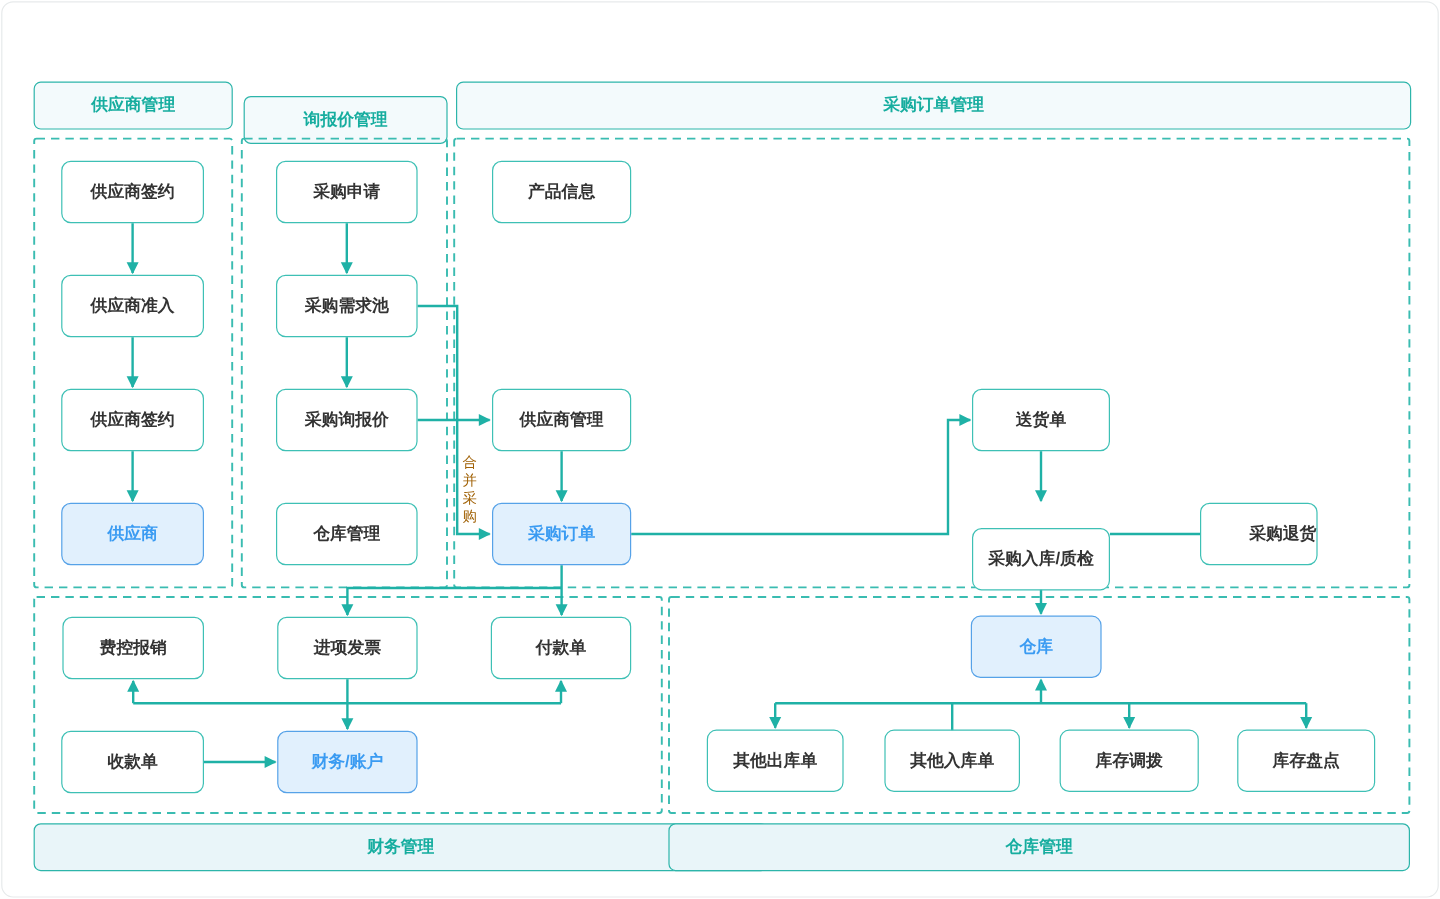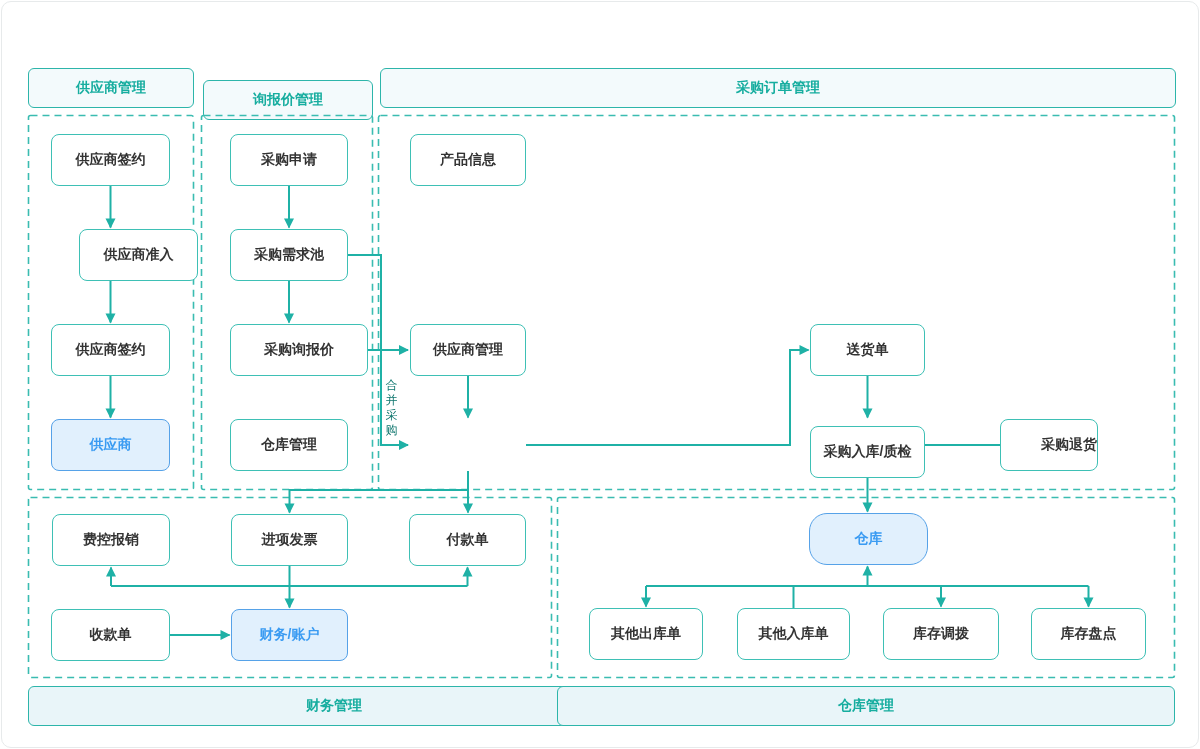"供应商准入" .n-supplier-access { margin-left: 28px -> none }
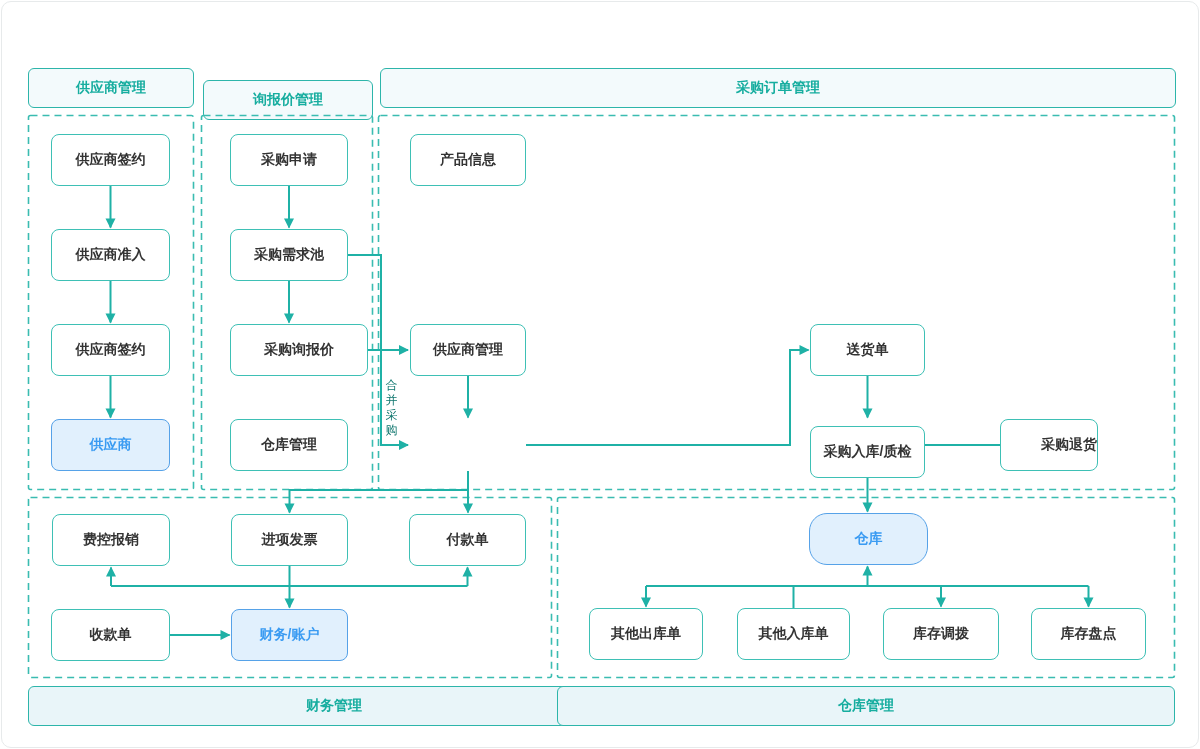"采购询报价" .n-purchase-inquiry { width: 138px -> 118px }
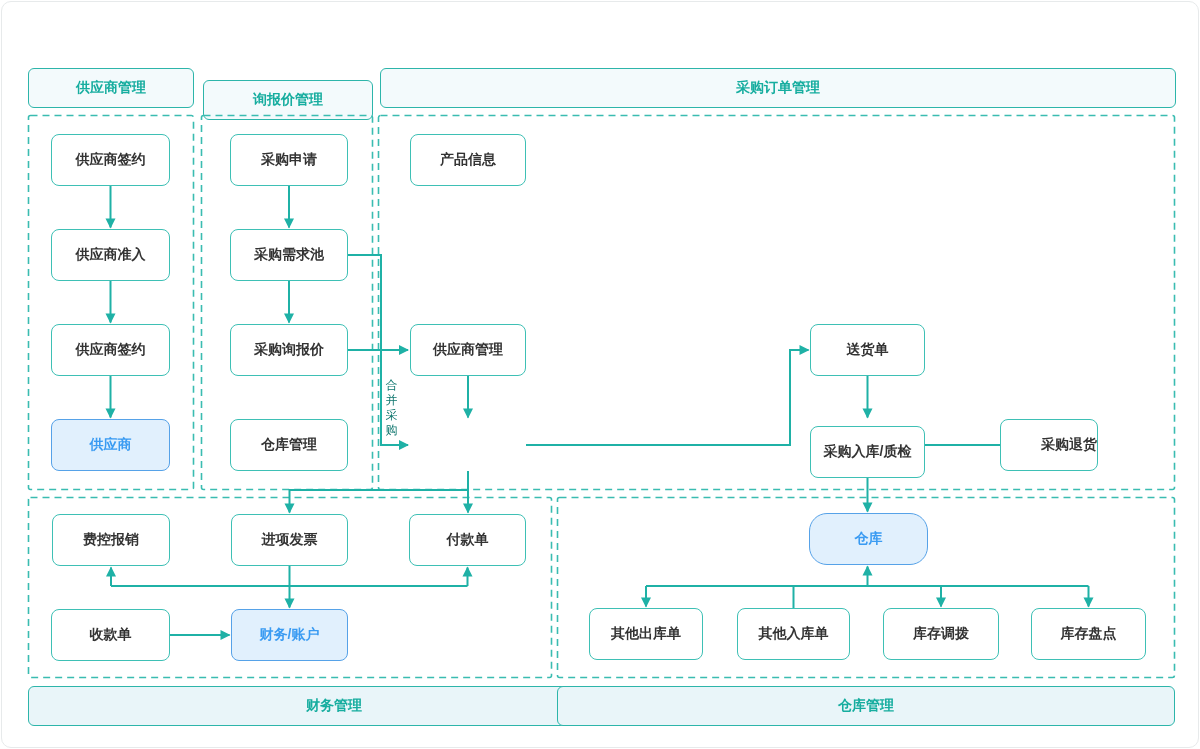"合并采购" .merge-label { color: #0f766e -> #a16207 }
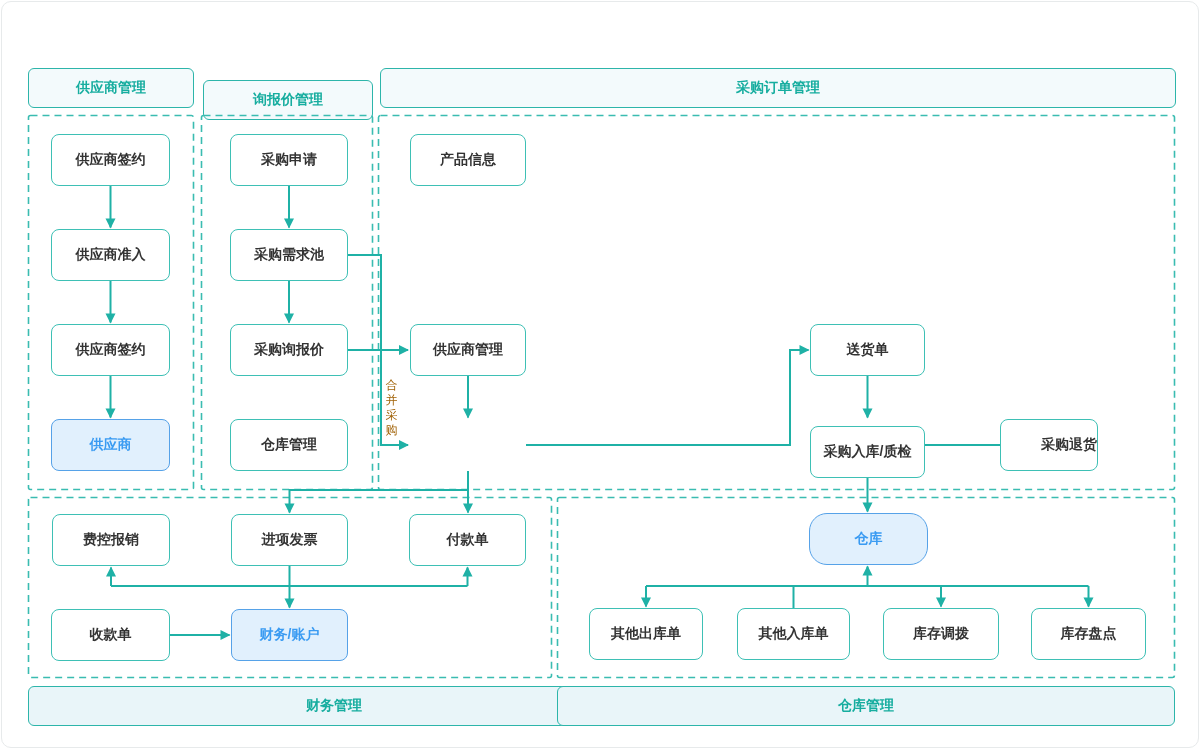"采购订单" div.node { html: none -> <div>采购订单</div> }
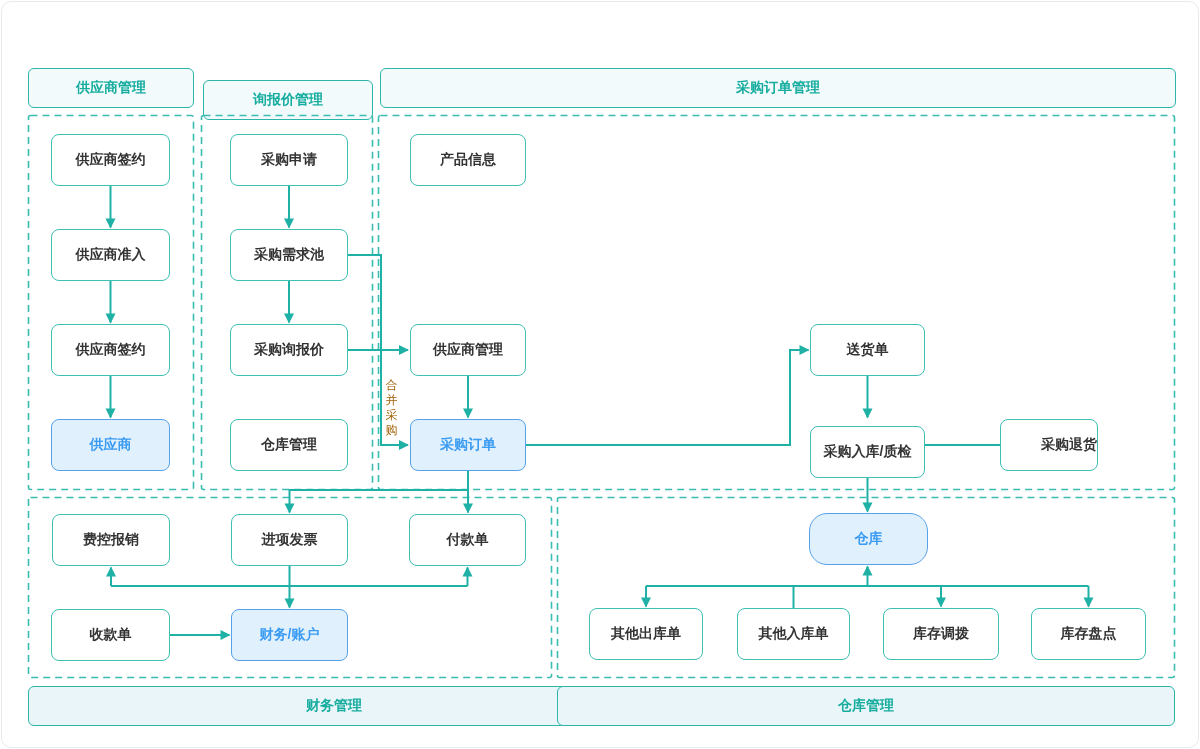"采购入库/质检" .n-receiving-qc { top: 426px -> 440px }
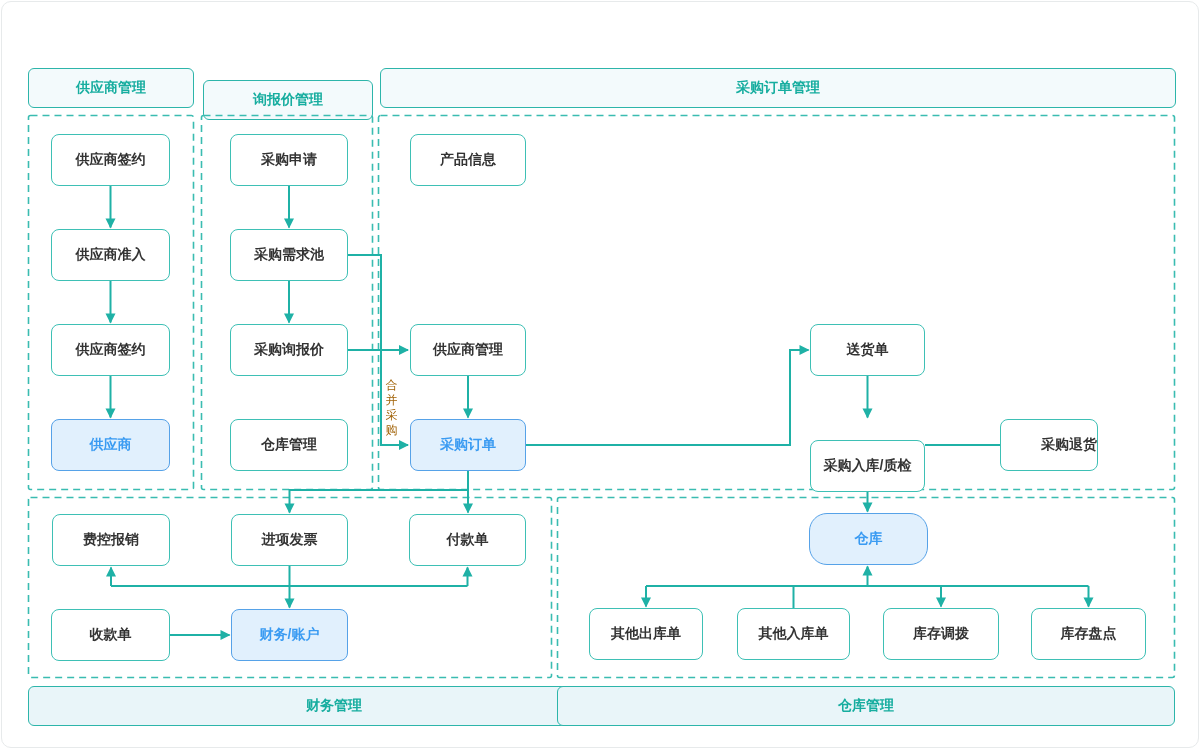"仓库" .n-warehouse { border-radius: 18px -> none; width: 119px -> 109px }
